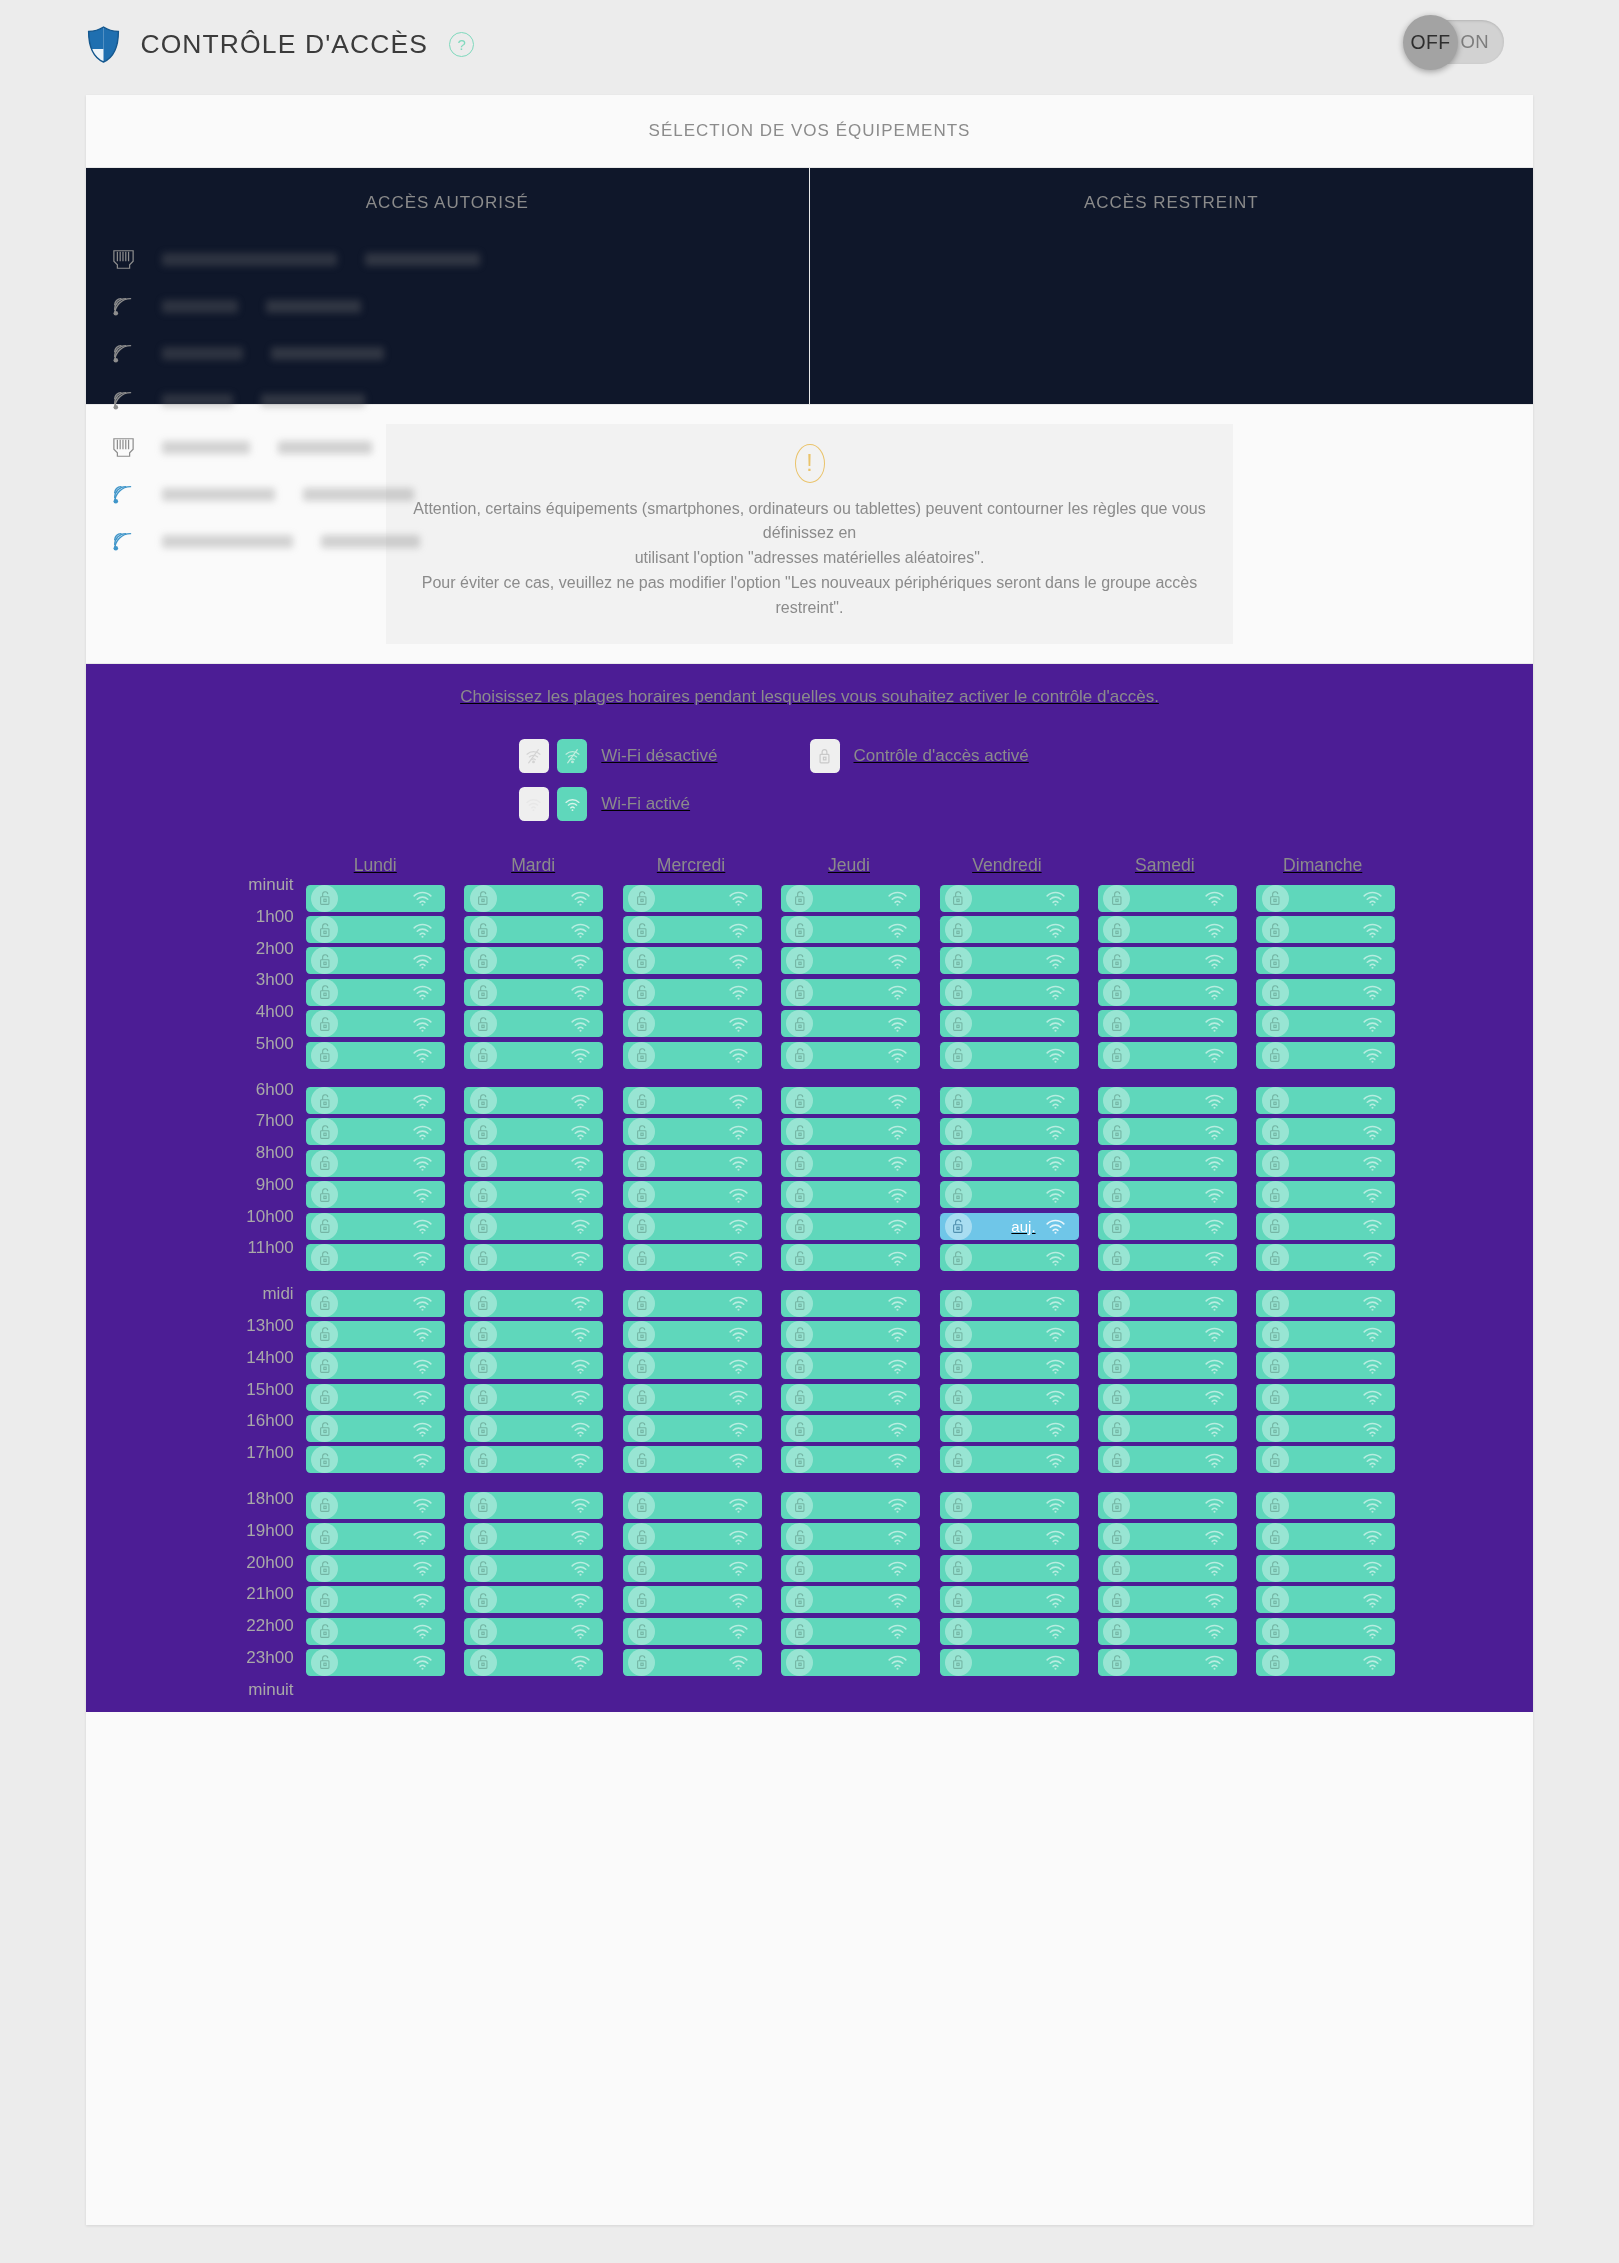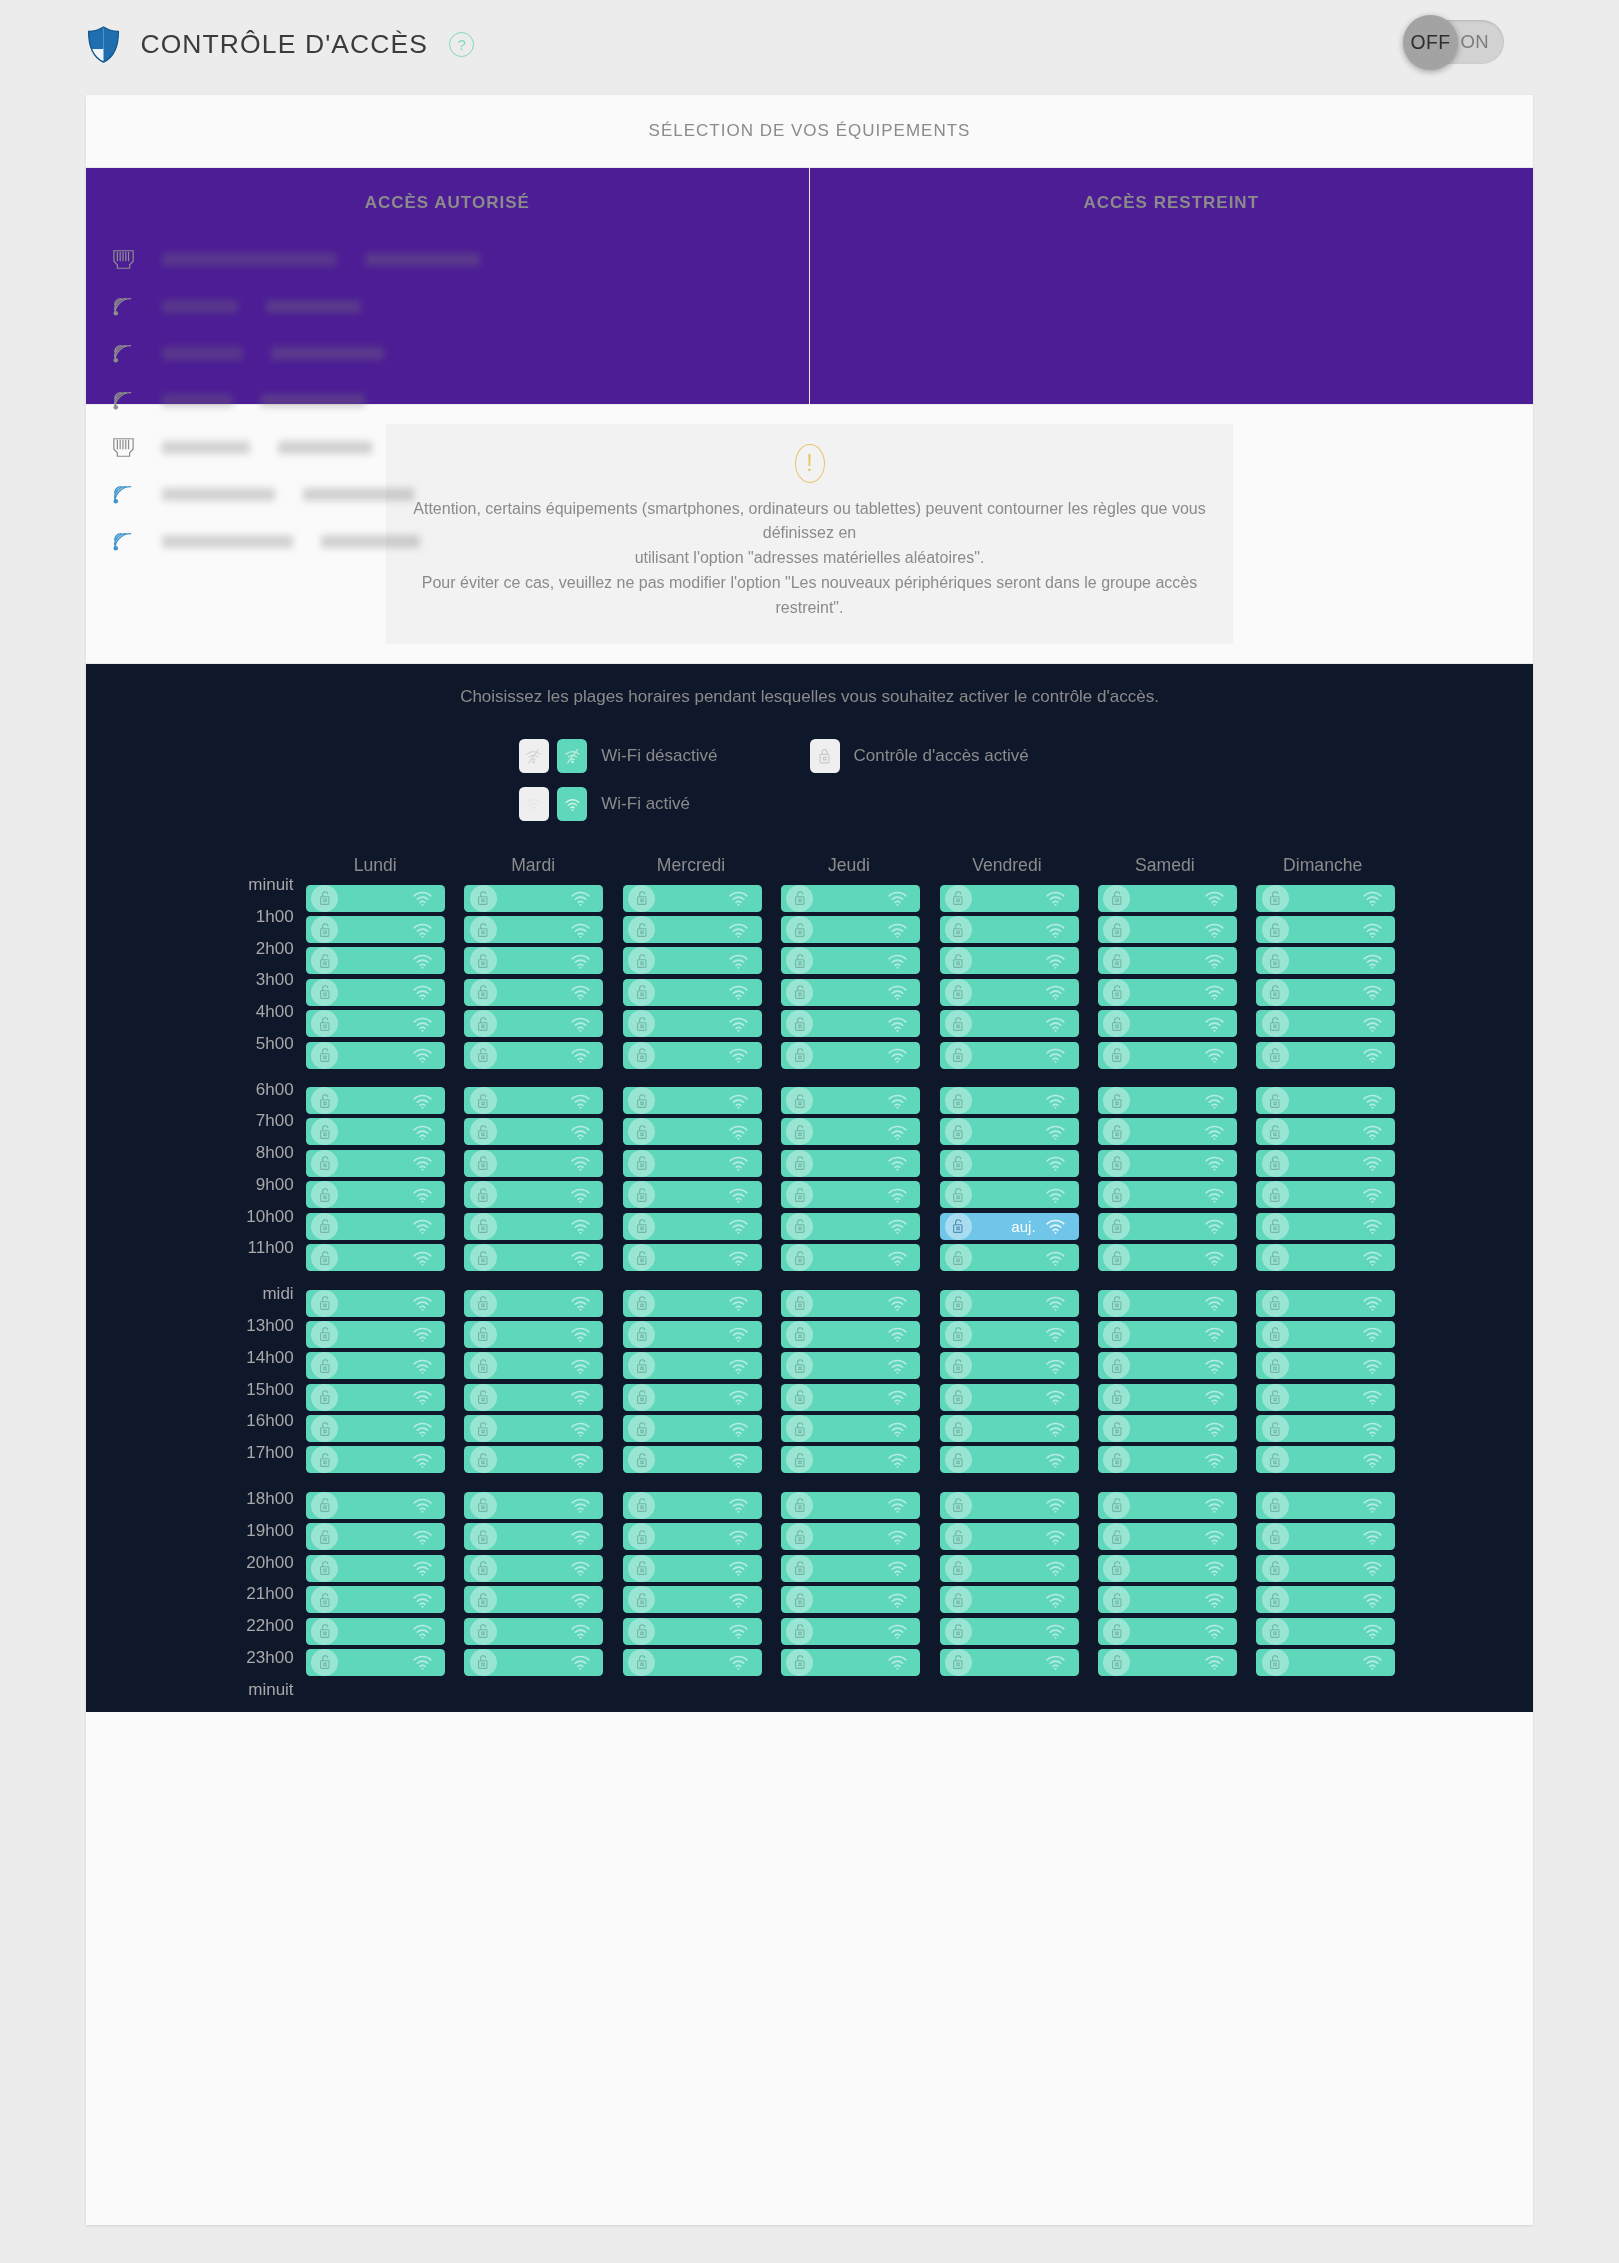"ACCÈS AUTORISÉ" .devices-wrap { background: #4c1d95 -> #0f172a; font-weight: bold -> none }
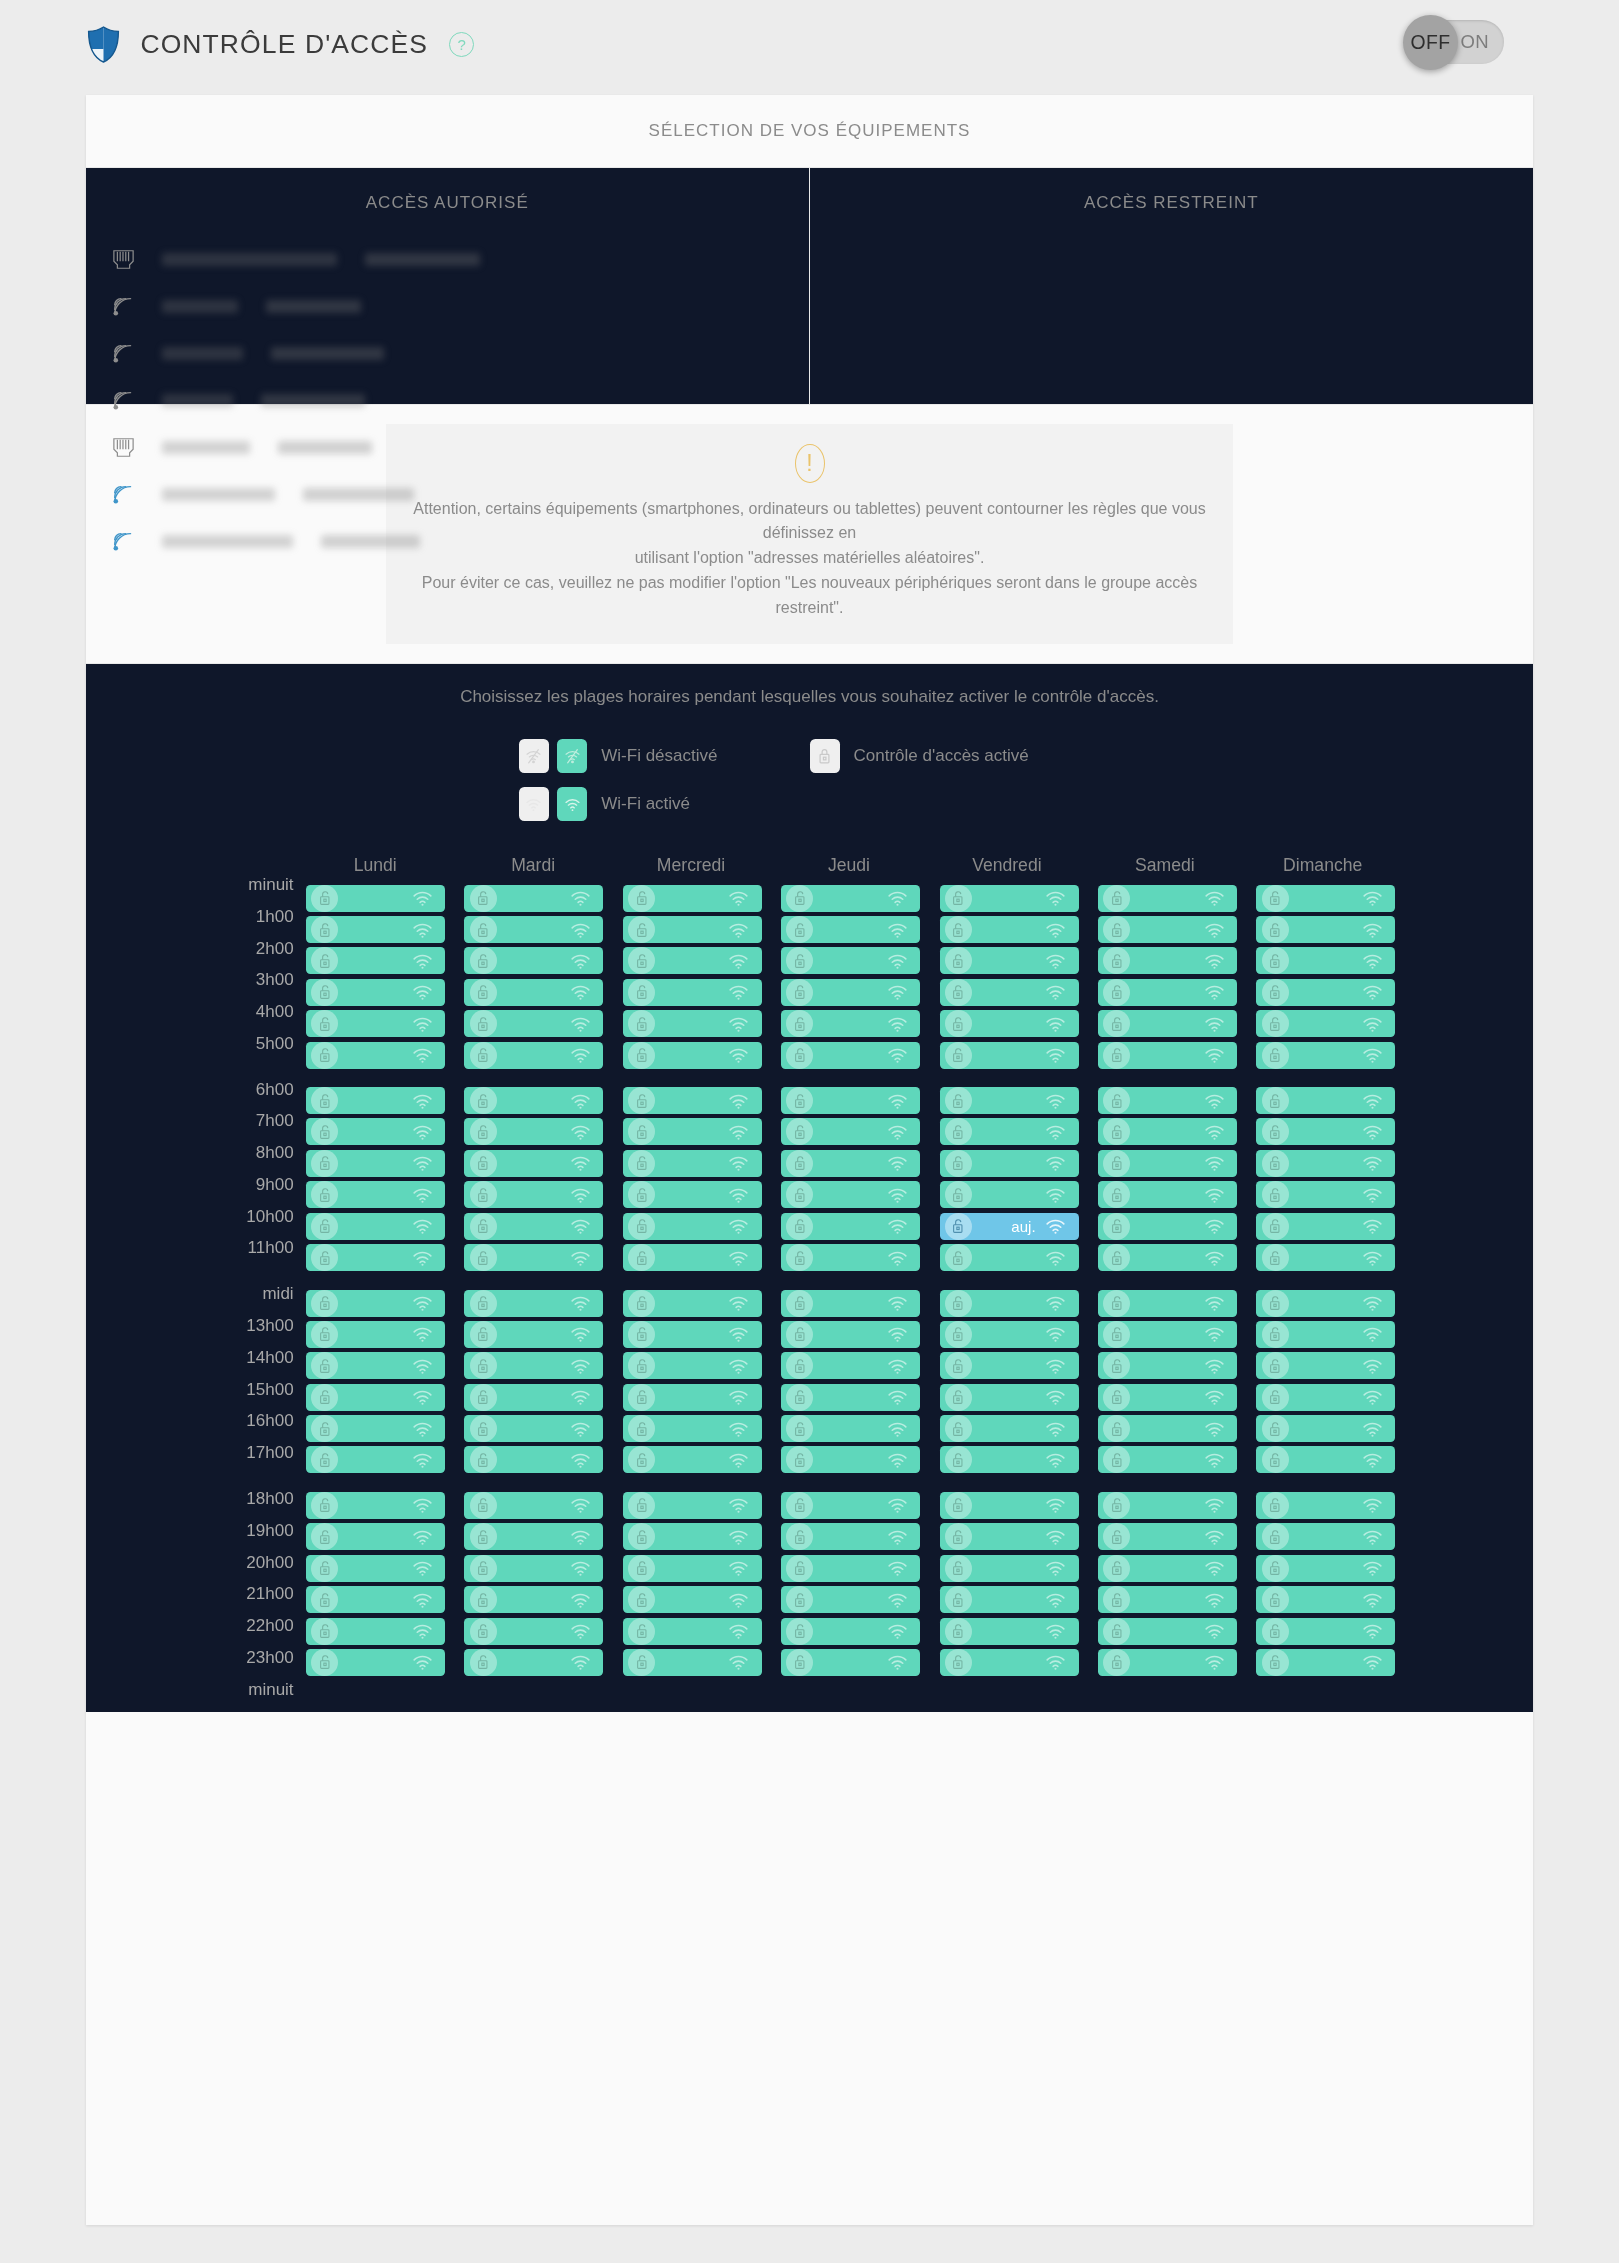"Choisissez les plages horaires pendant" .sched-wrap { background: #0f172a -> #4c1d95; text-decoration: none -> underline }
